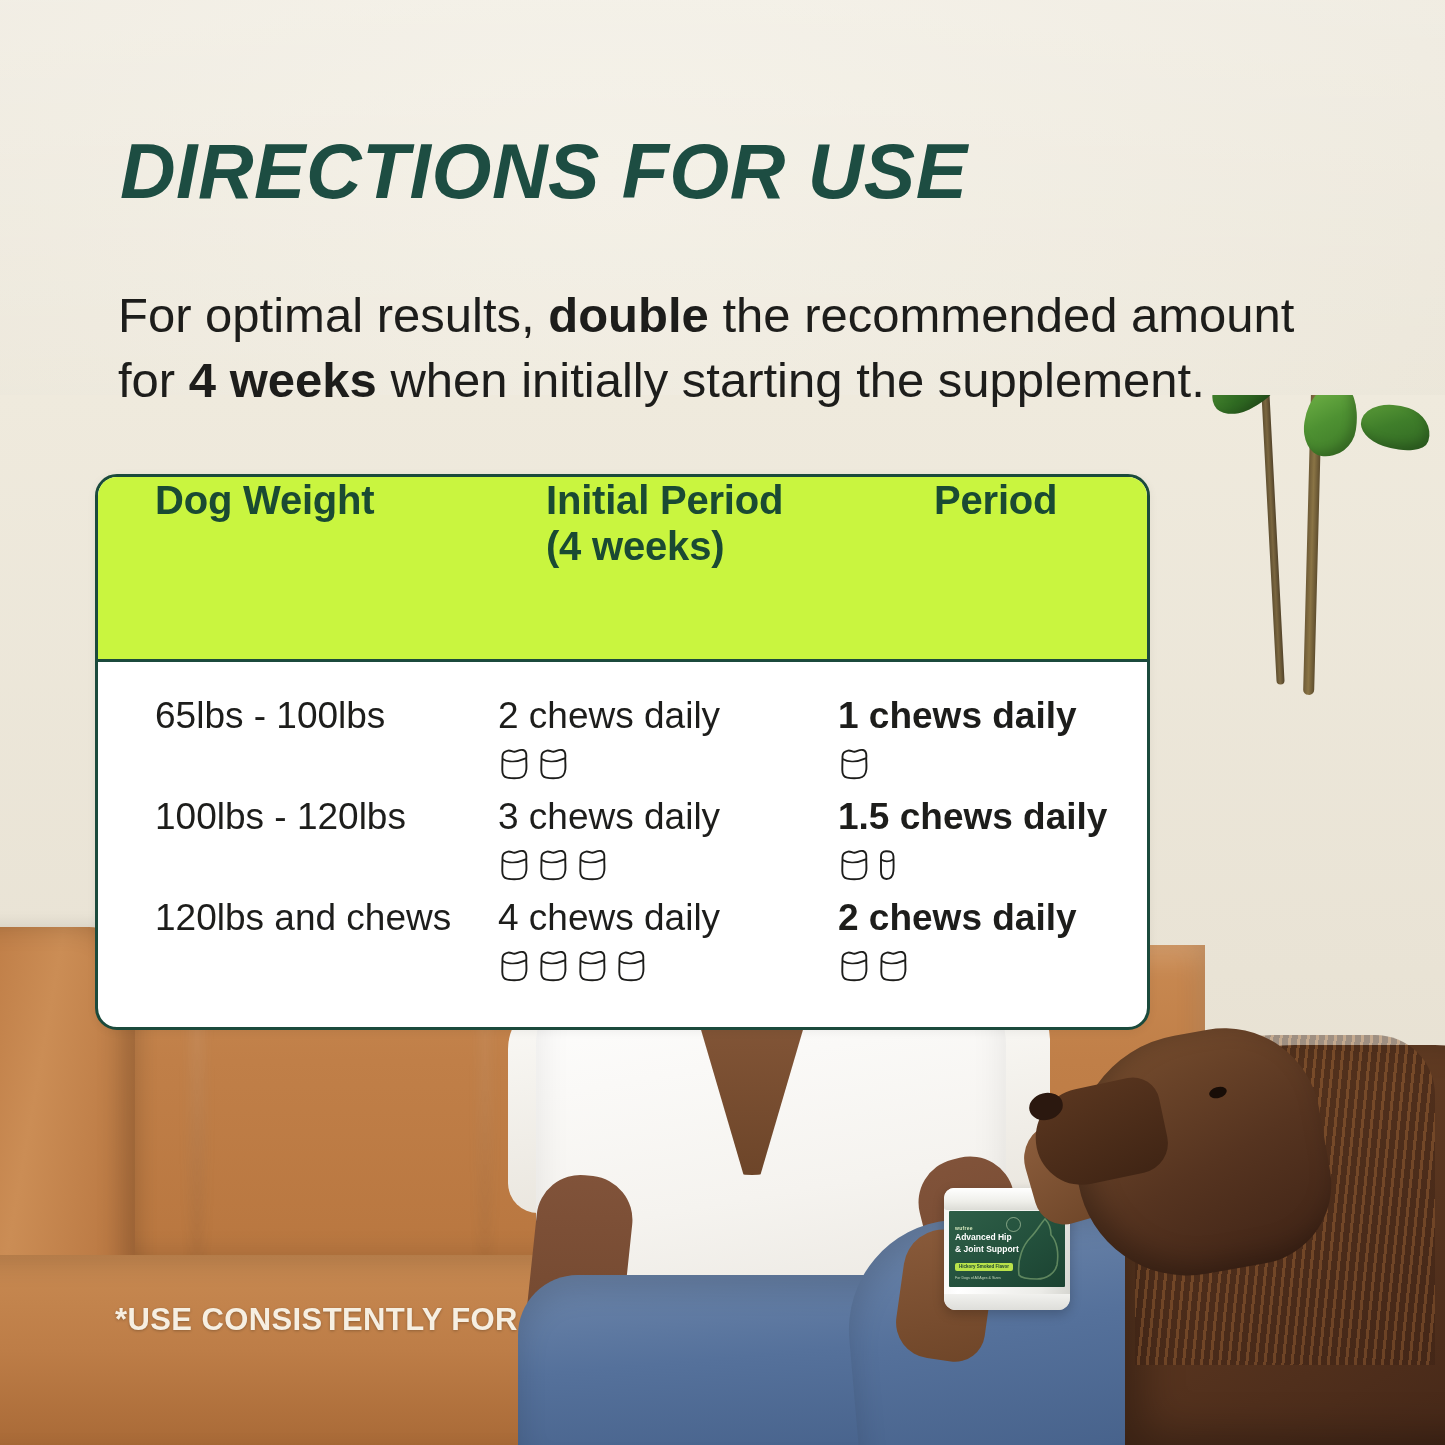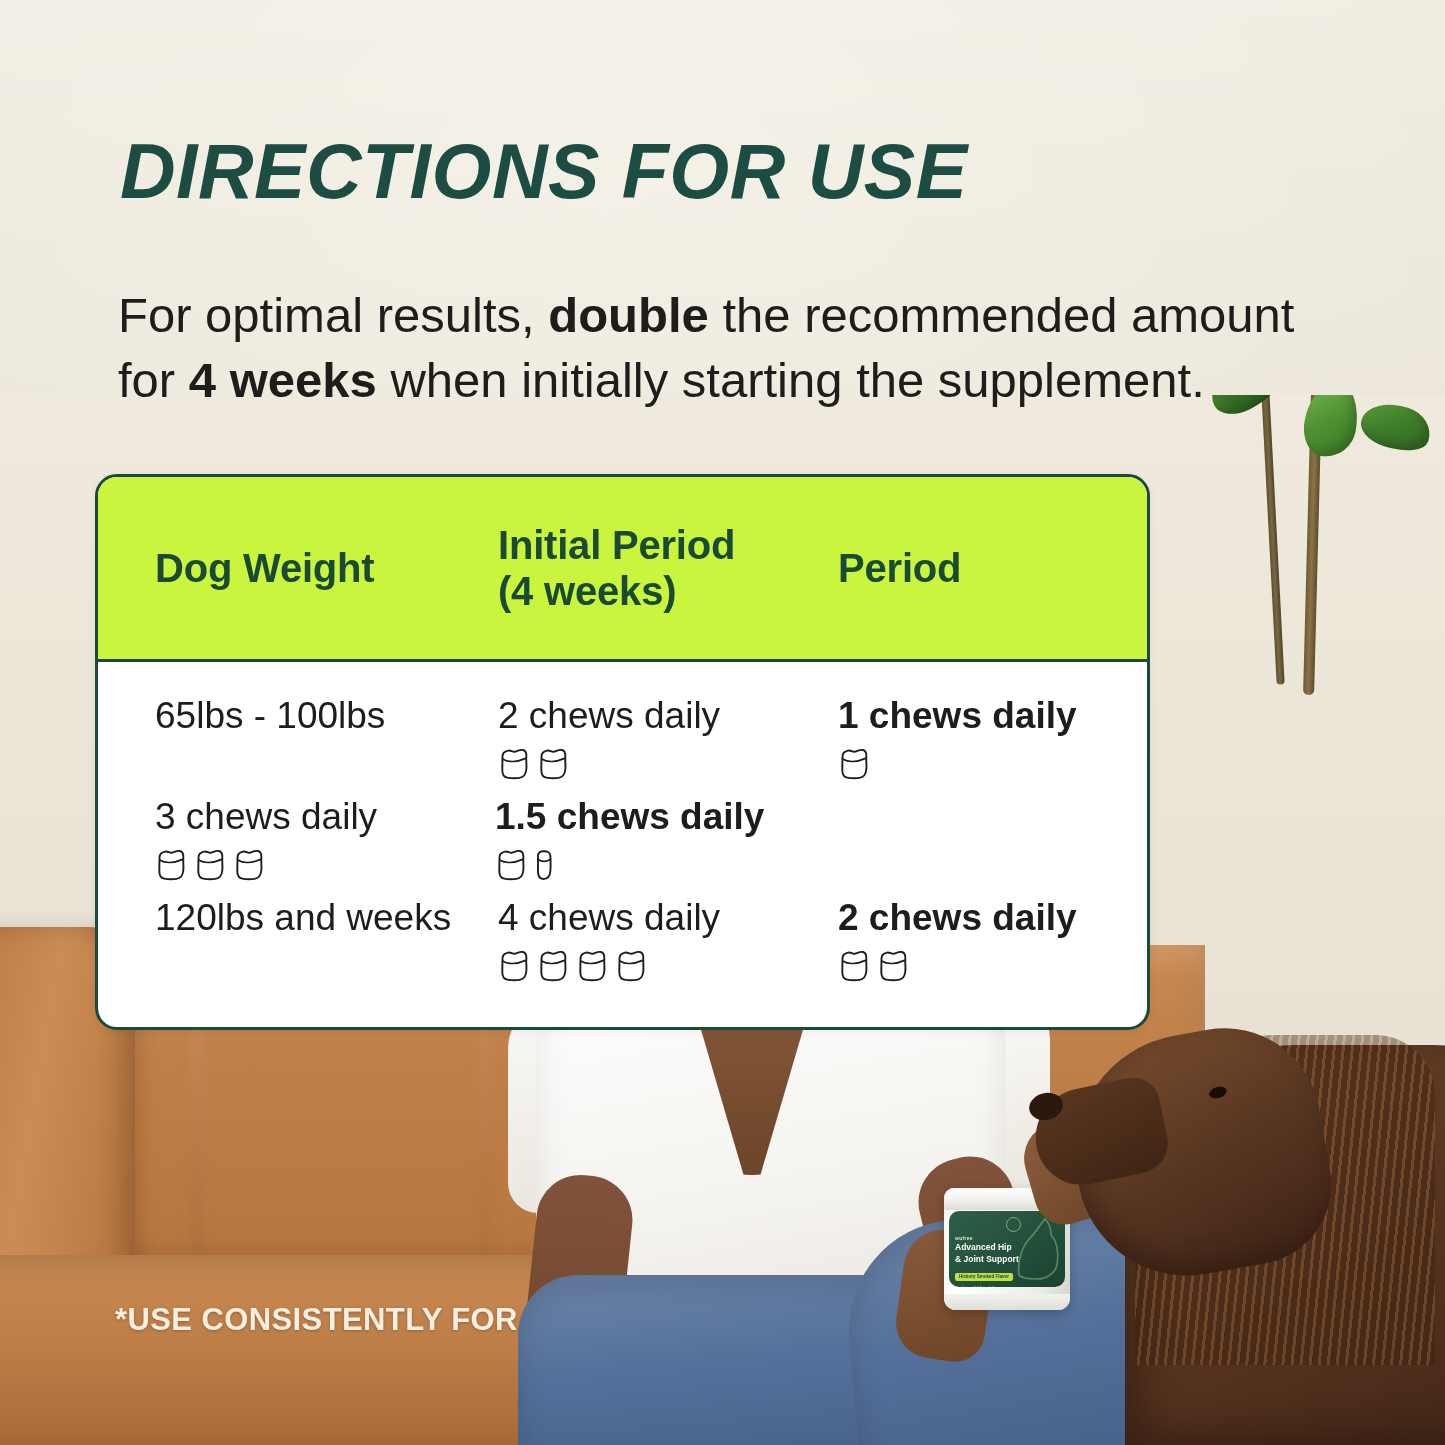"Dog Weight" .card-head { align-items: center -> flex-start; gap: none -> 48px }
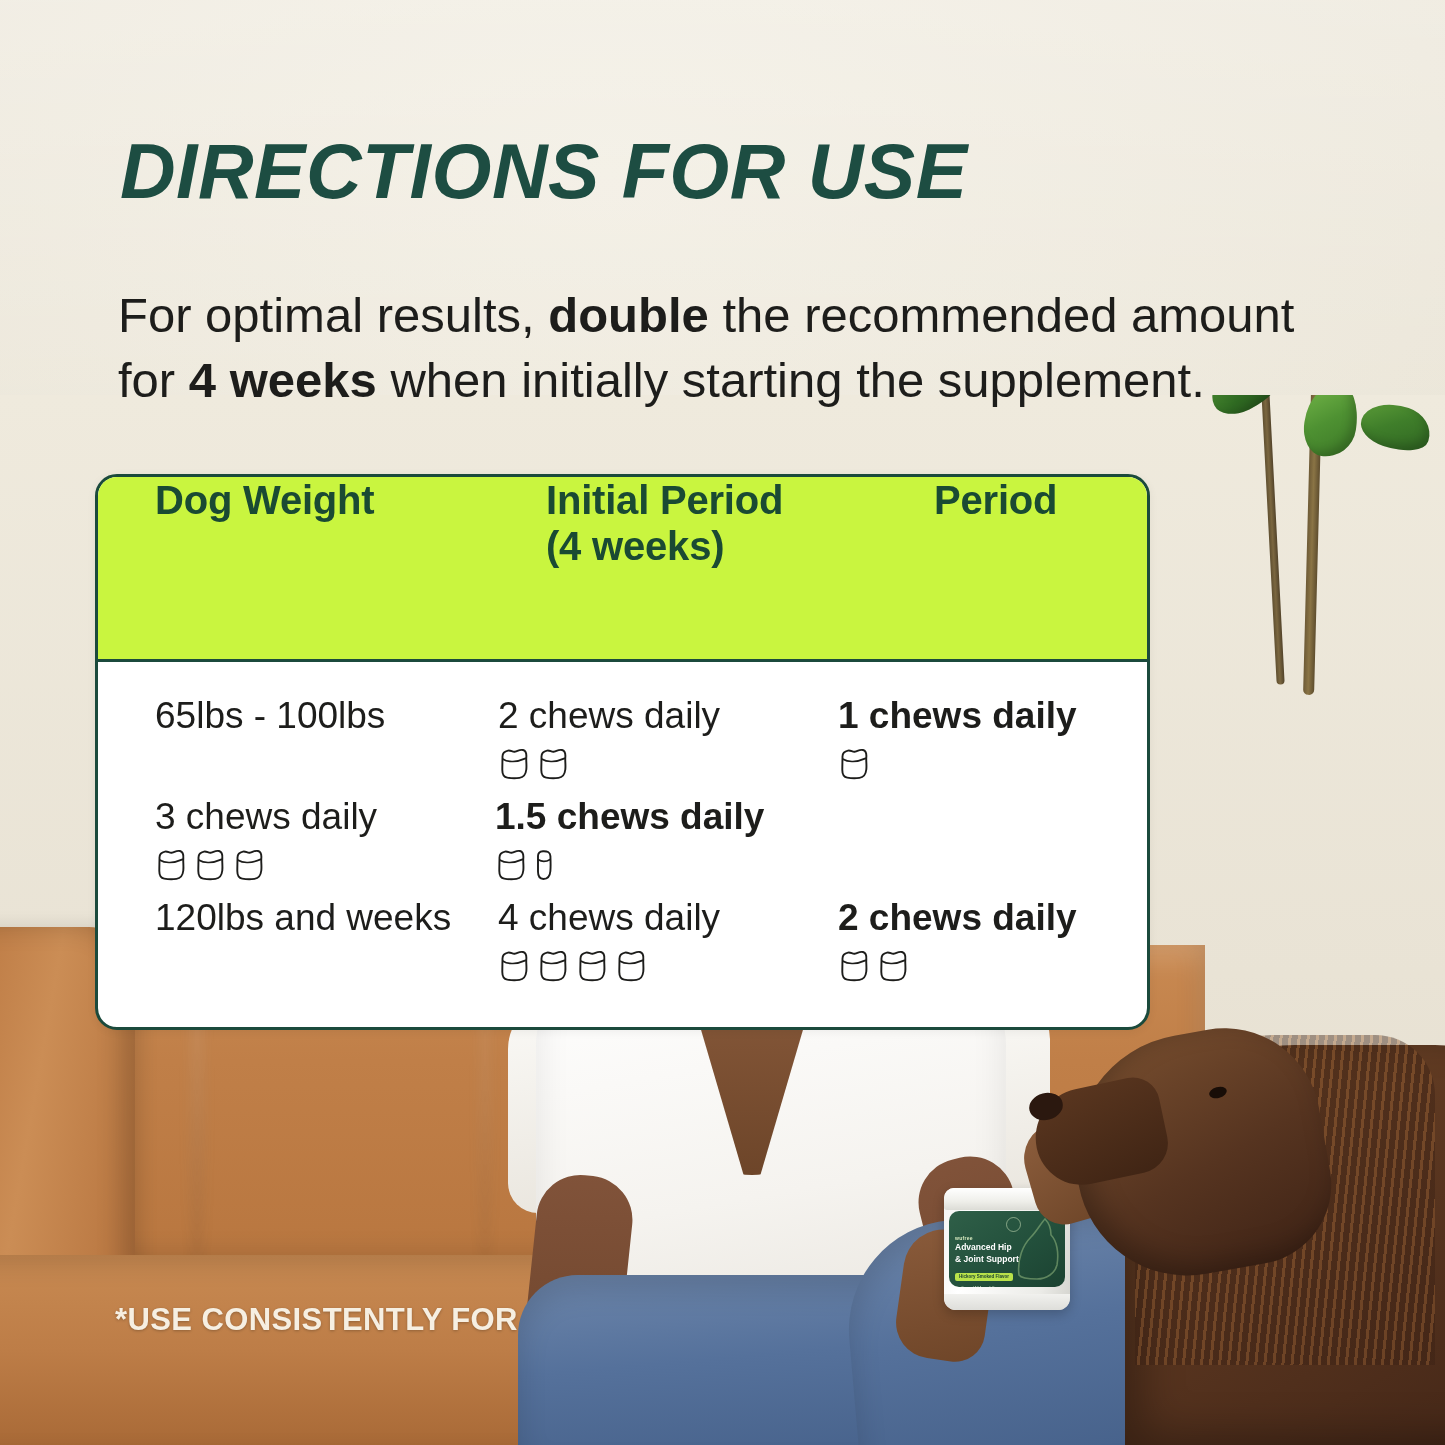"100lbs - 120lbs" div.col1 { html: none -> <div> <div>100lbs - 120lbs</div> </div> }
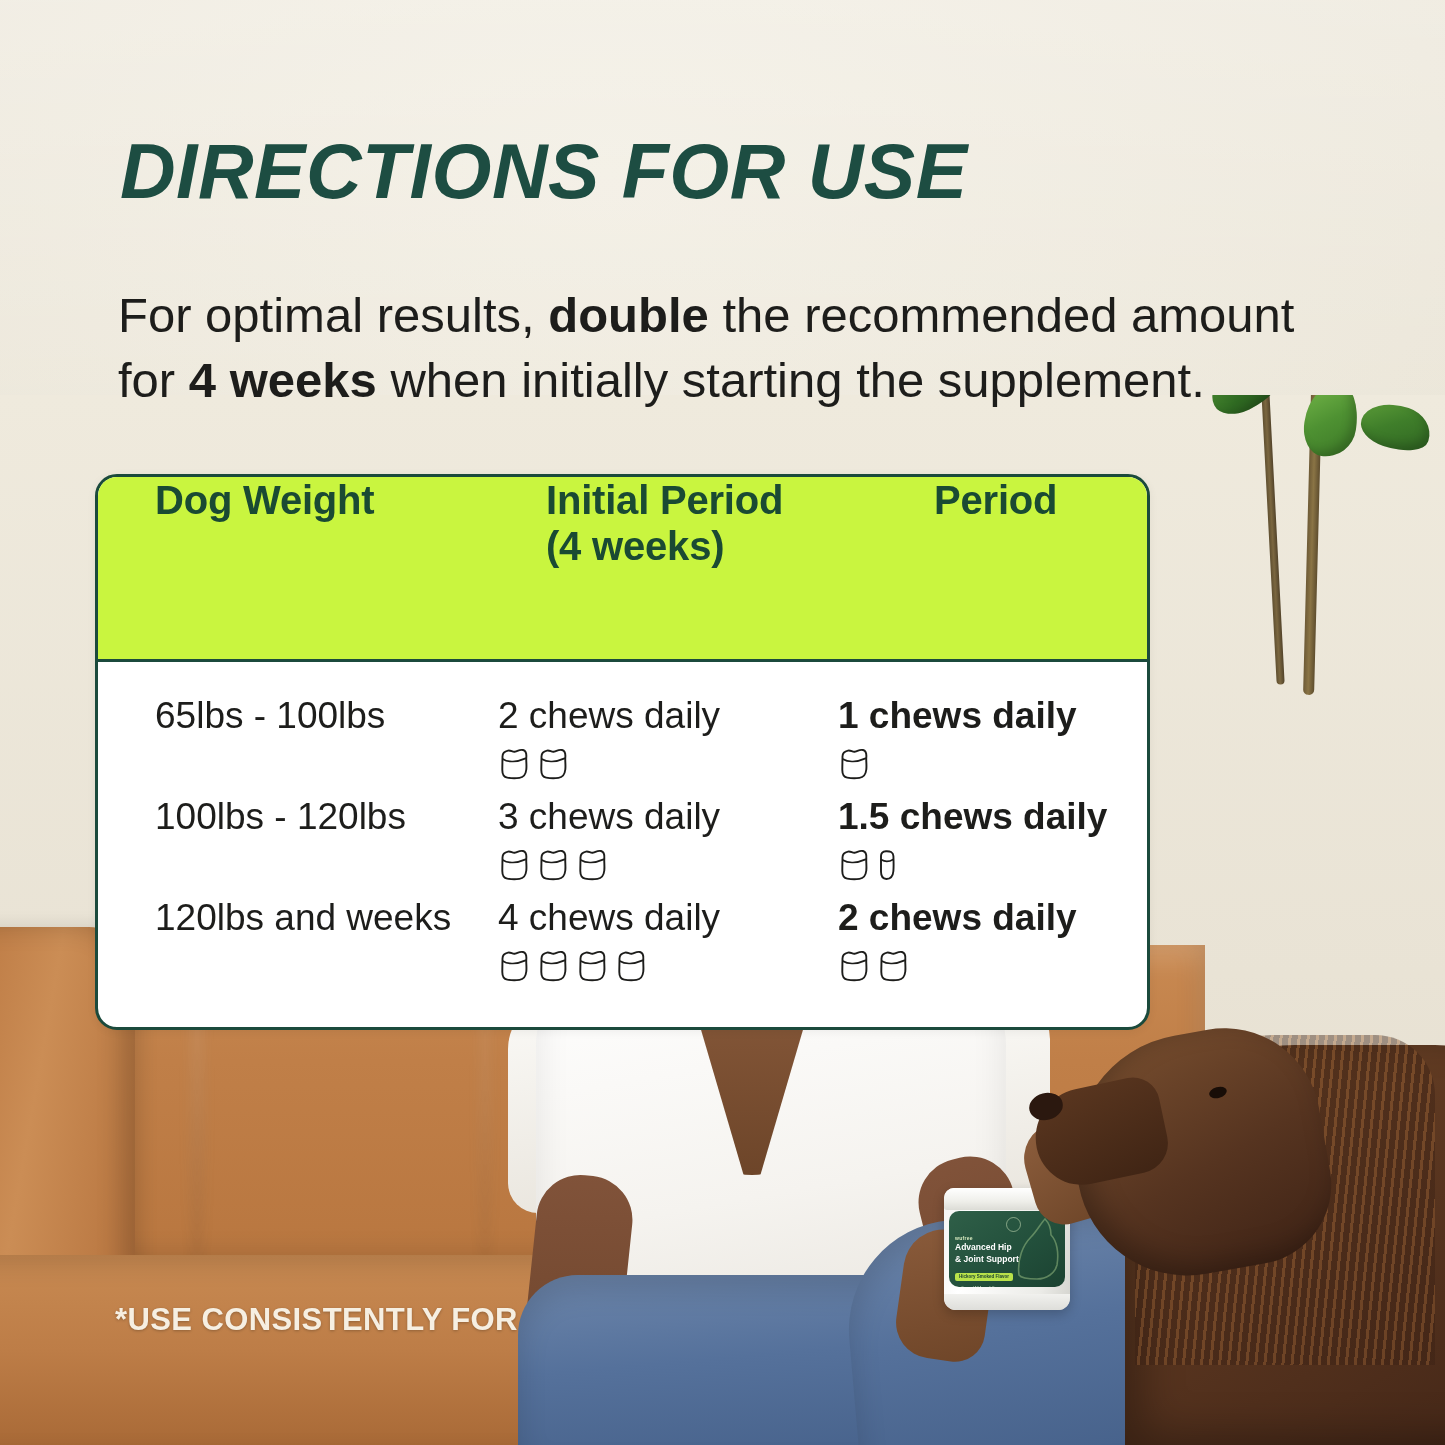"120lbs and weeks" div.td { text: weeks -> chews }
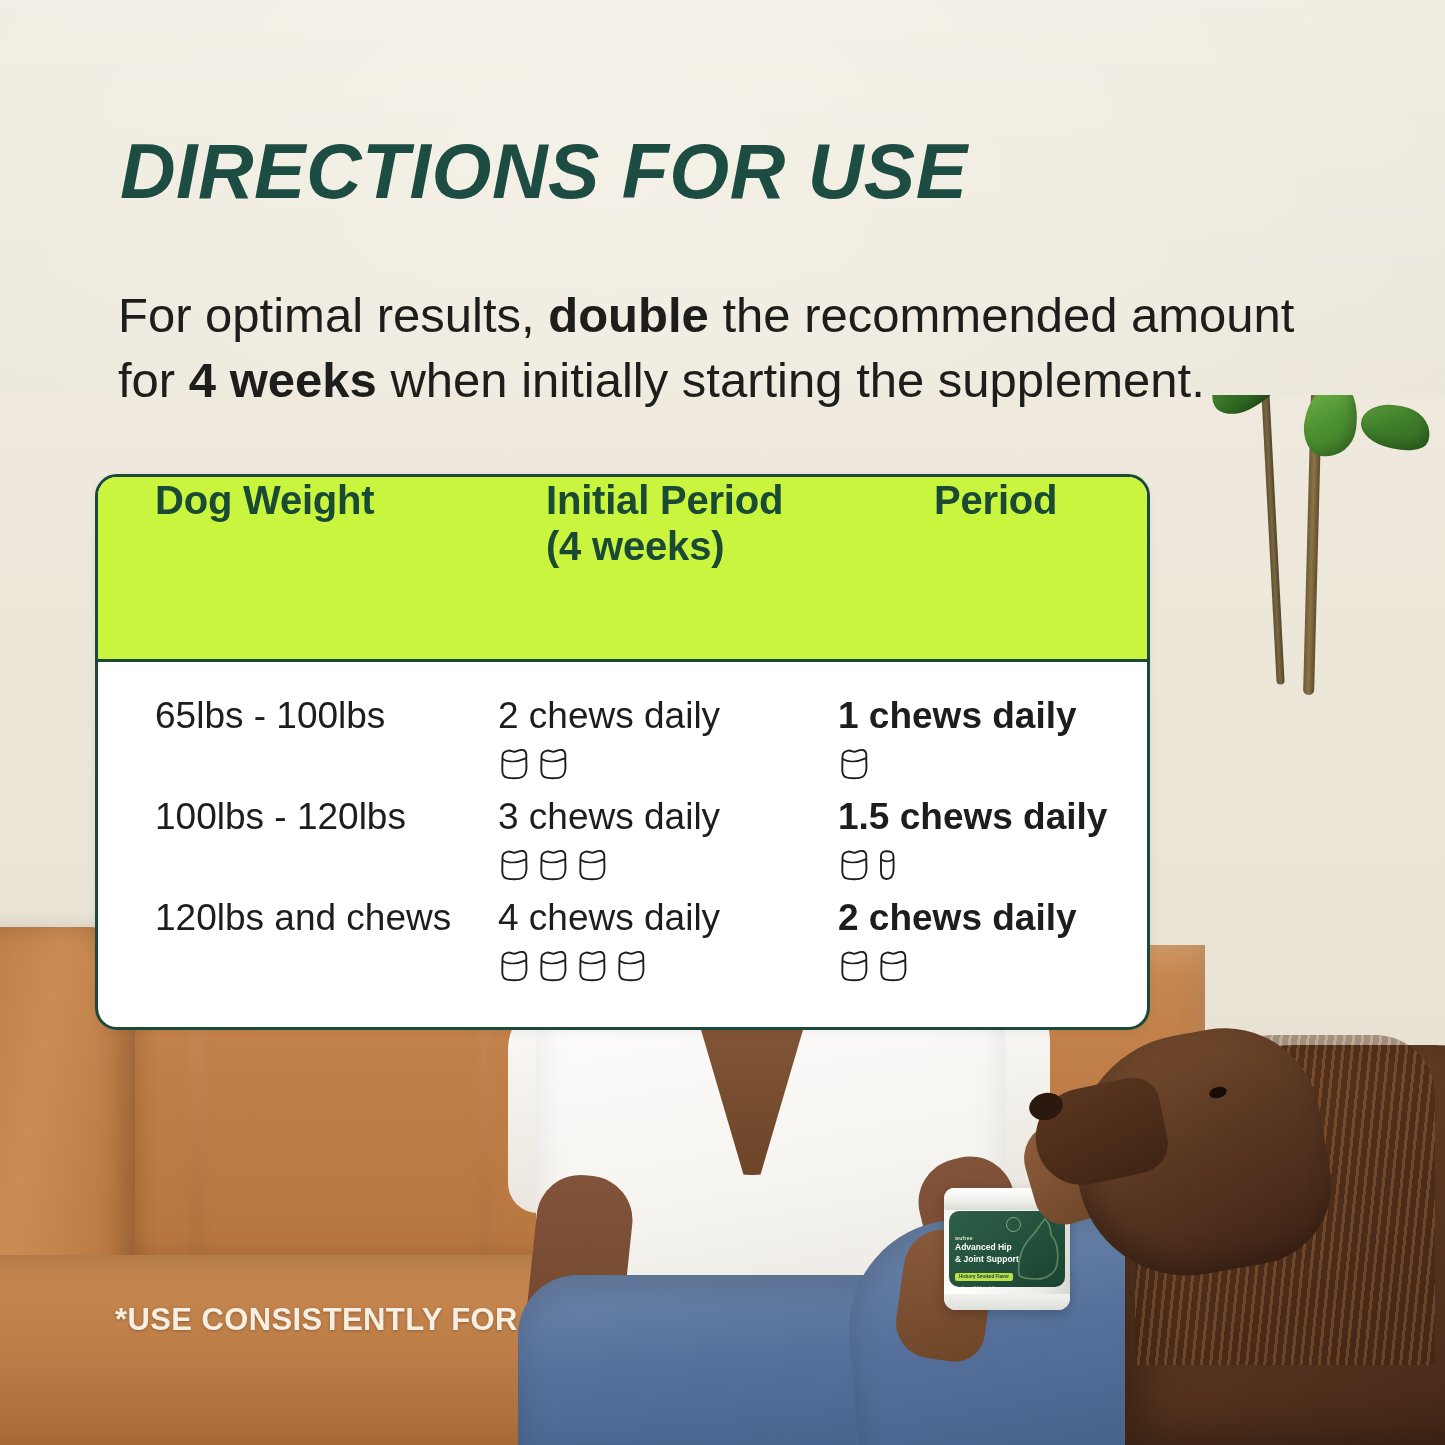"Advanced Hip" .jar-label { border-radius: 10px -> 1px; padding: 14px 6px -> 4px 6px }
